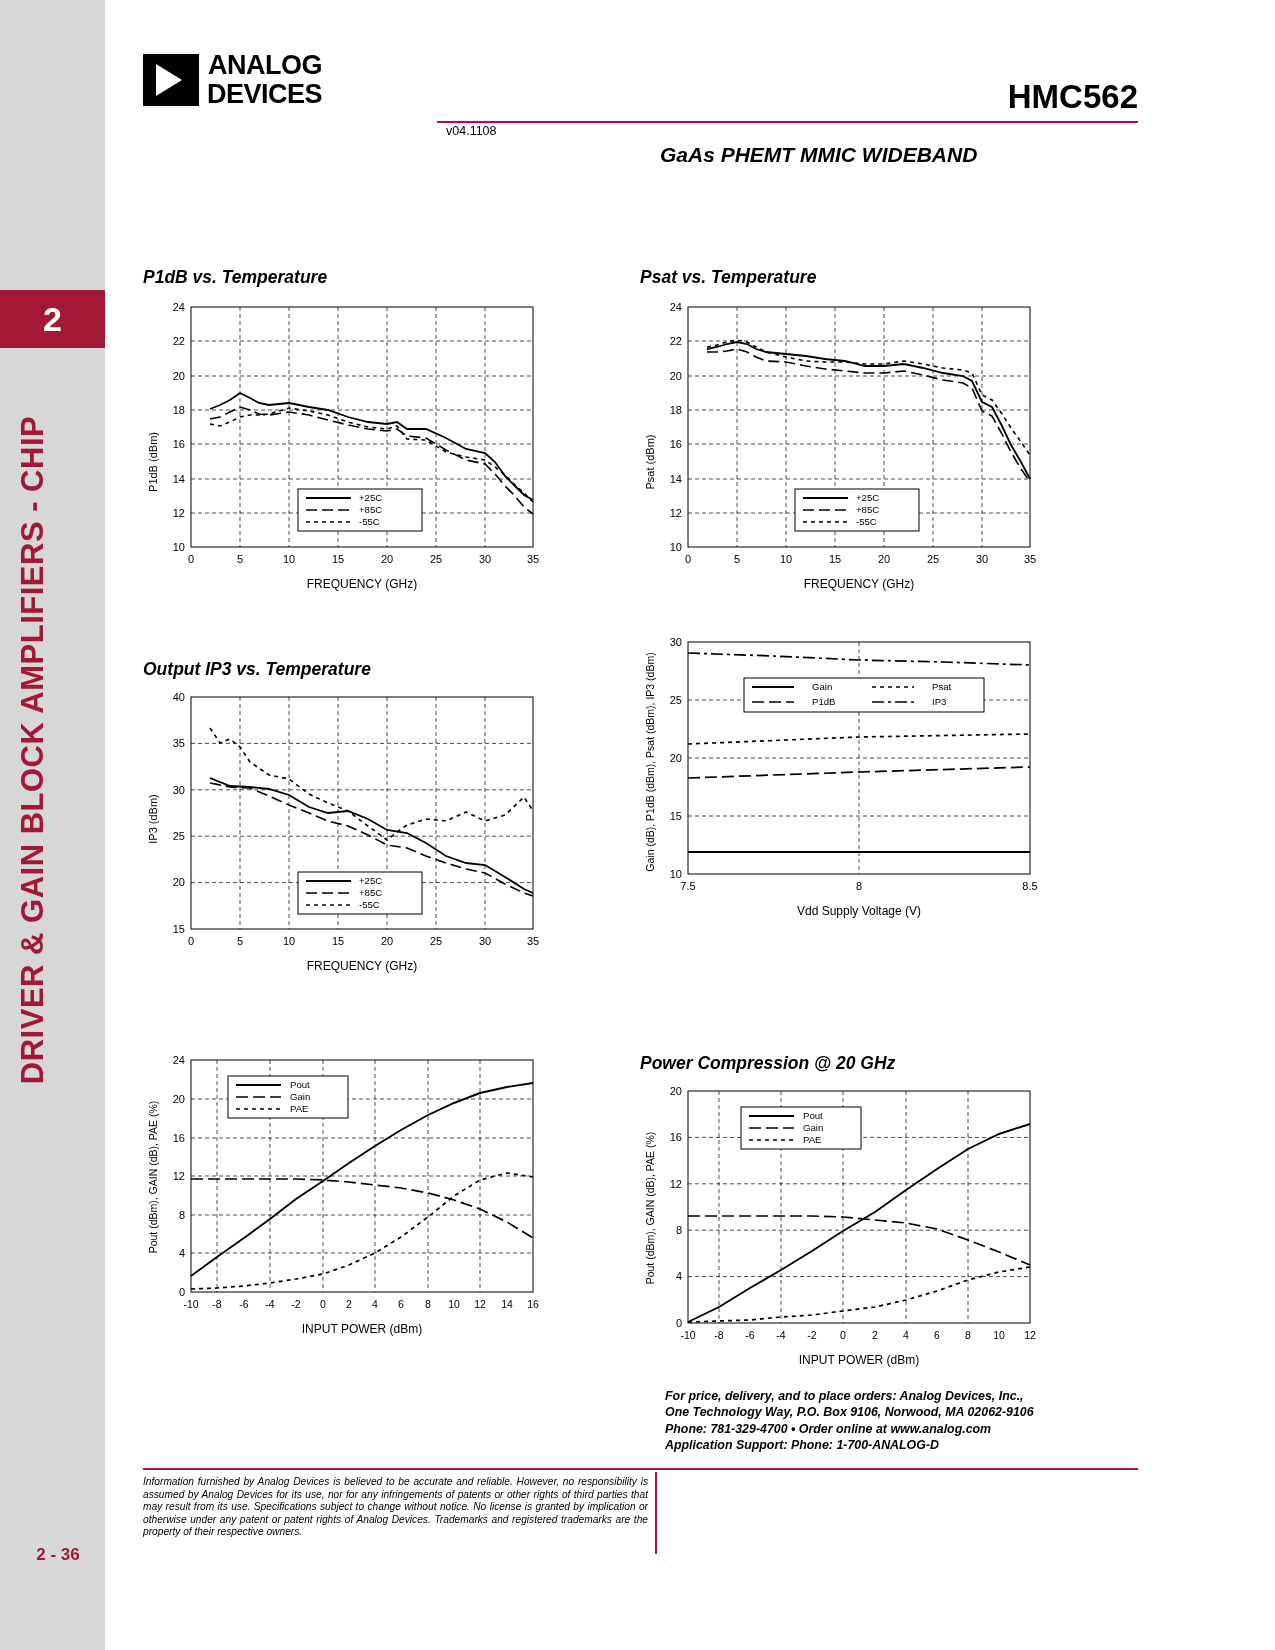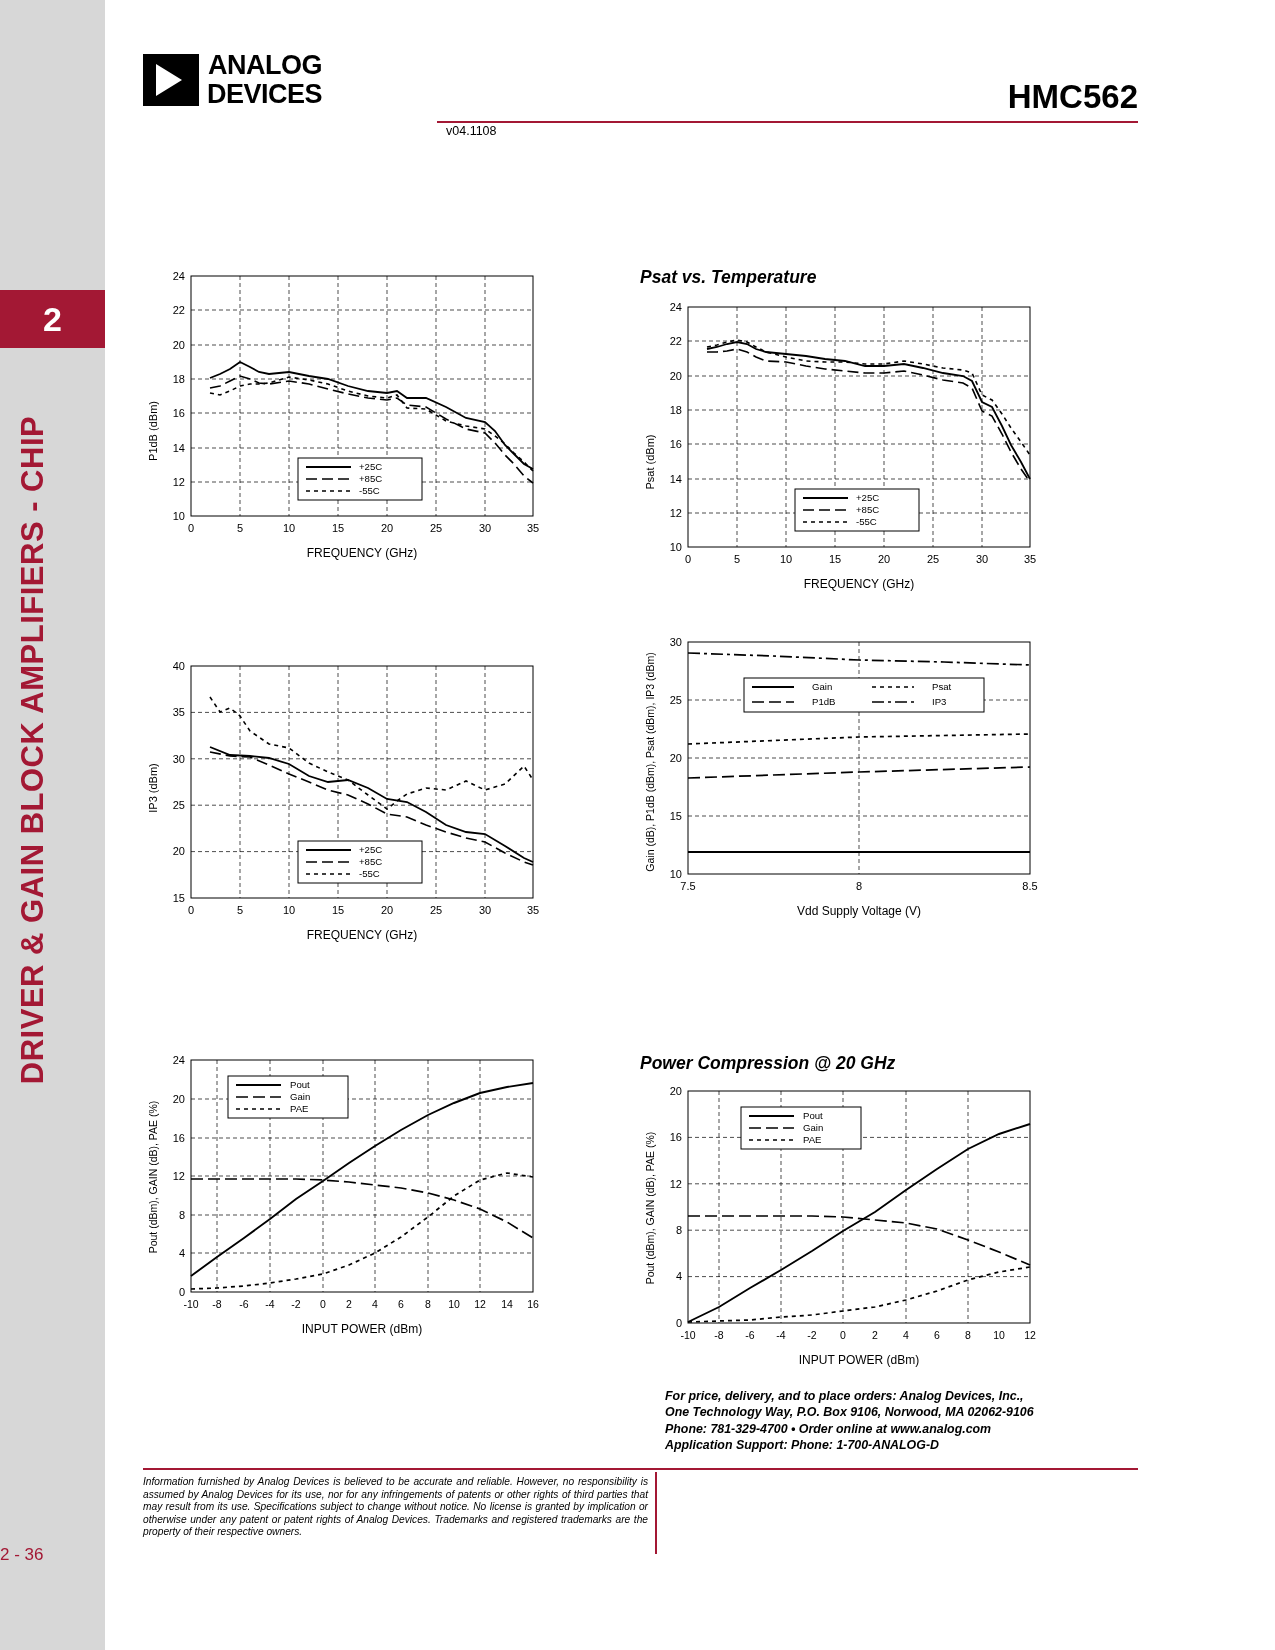"GaAs PHEMT MMIC WIDEBAND" div { html: none -> <div>GaAs PHEMT MMIC WIDEBAND</div> }
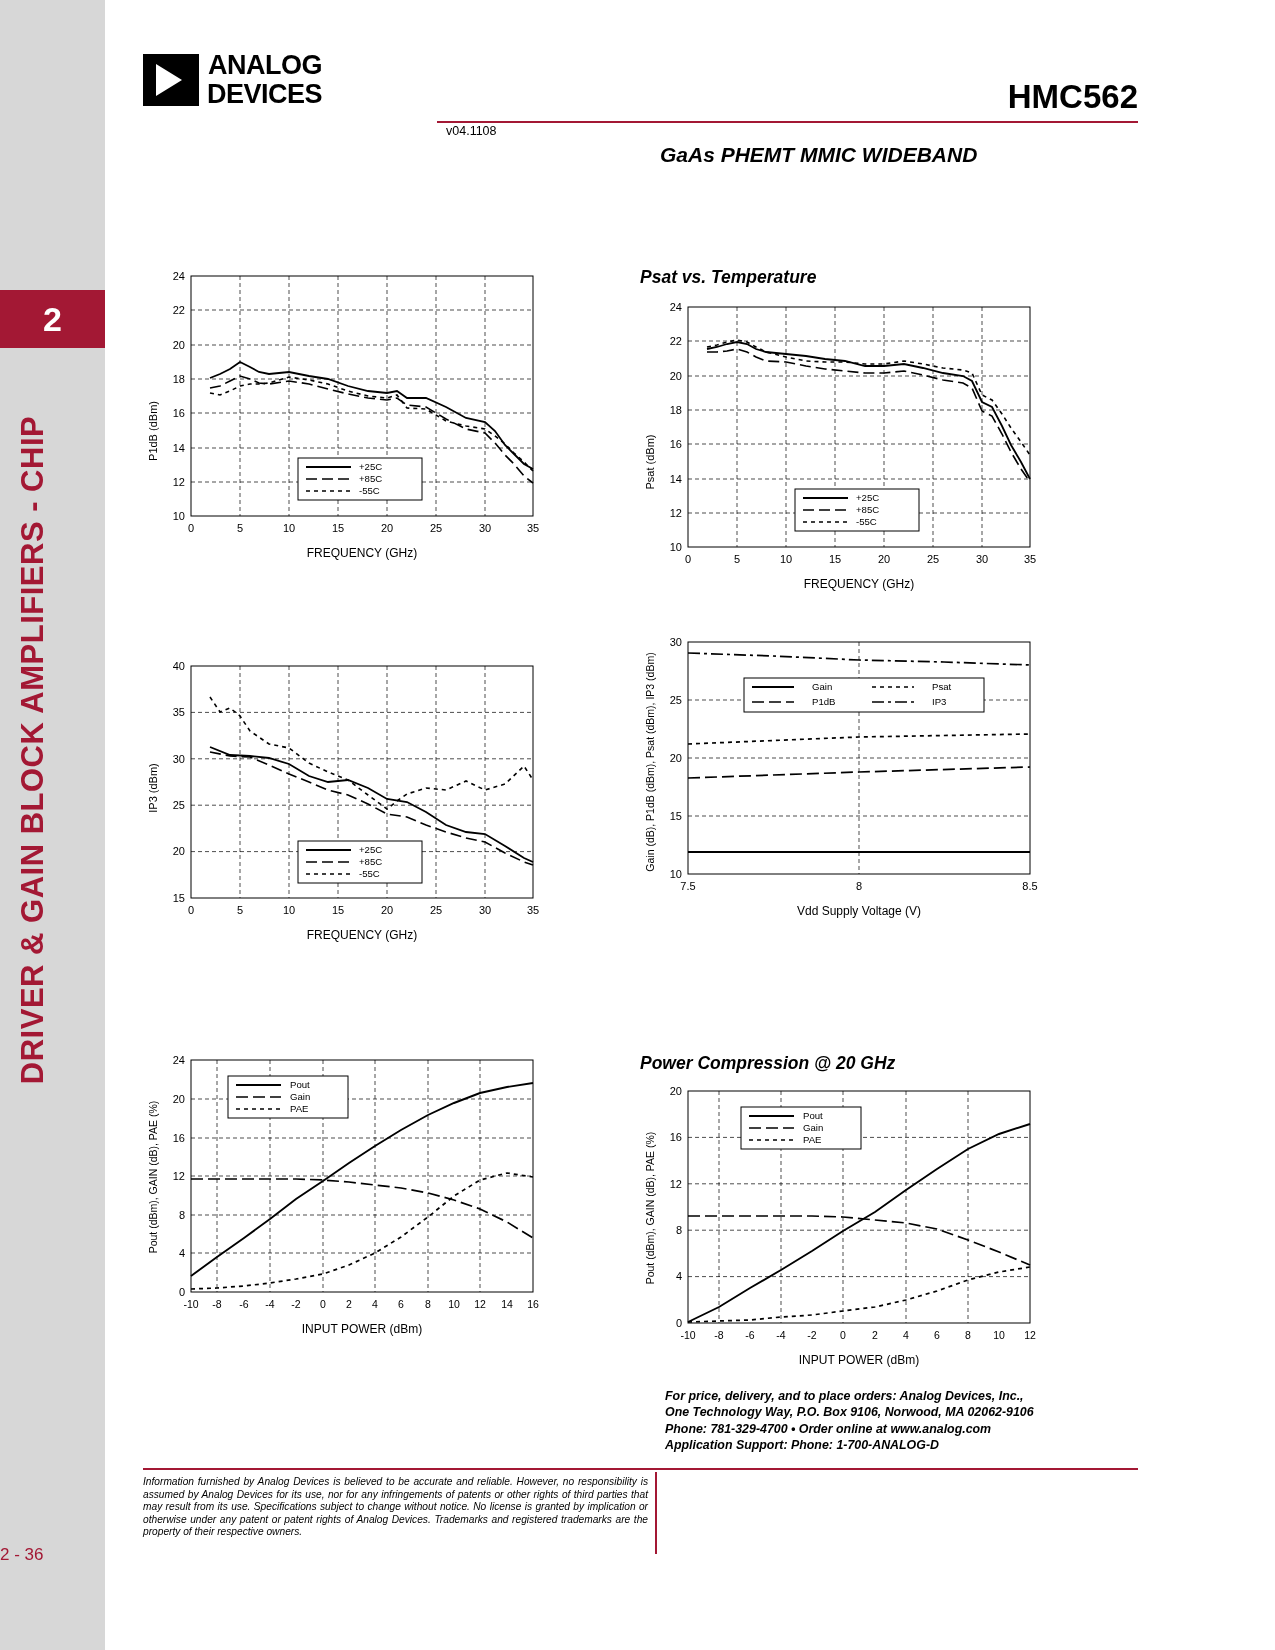"P1dB vs. Temperature" div.chart-title { html: none -> <div>P1dB vs. Temperature</div> }
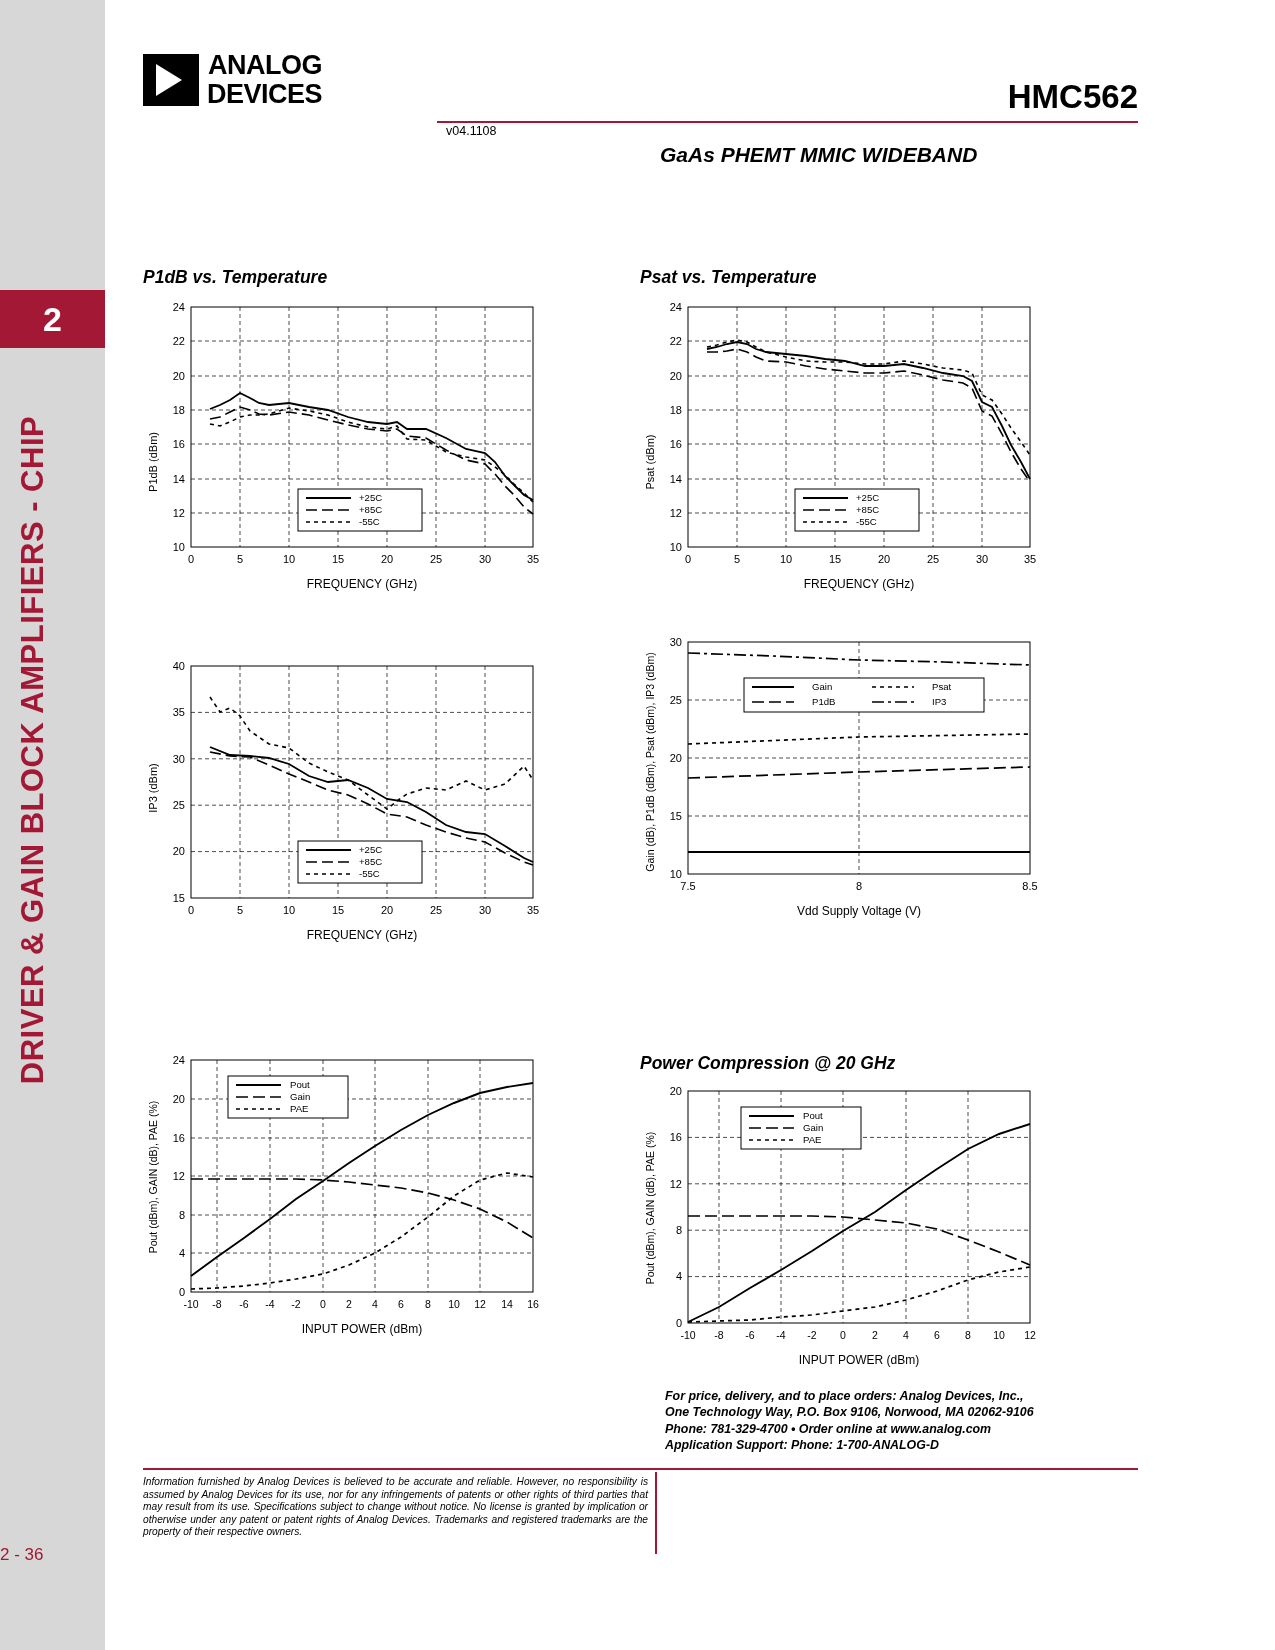"Output IP3 vs. Temperature" div.chart-title { html: none -> <div>Output IP3 vs. Temperature</div> }
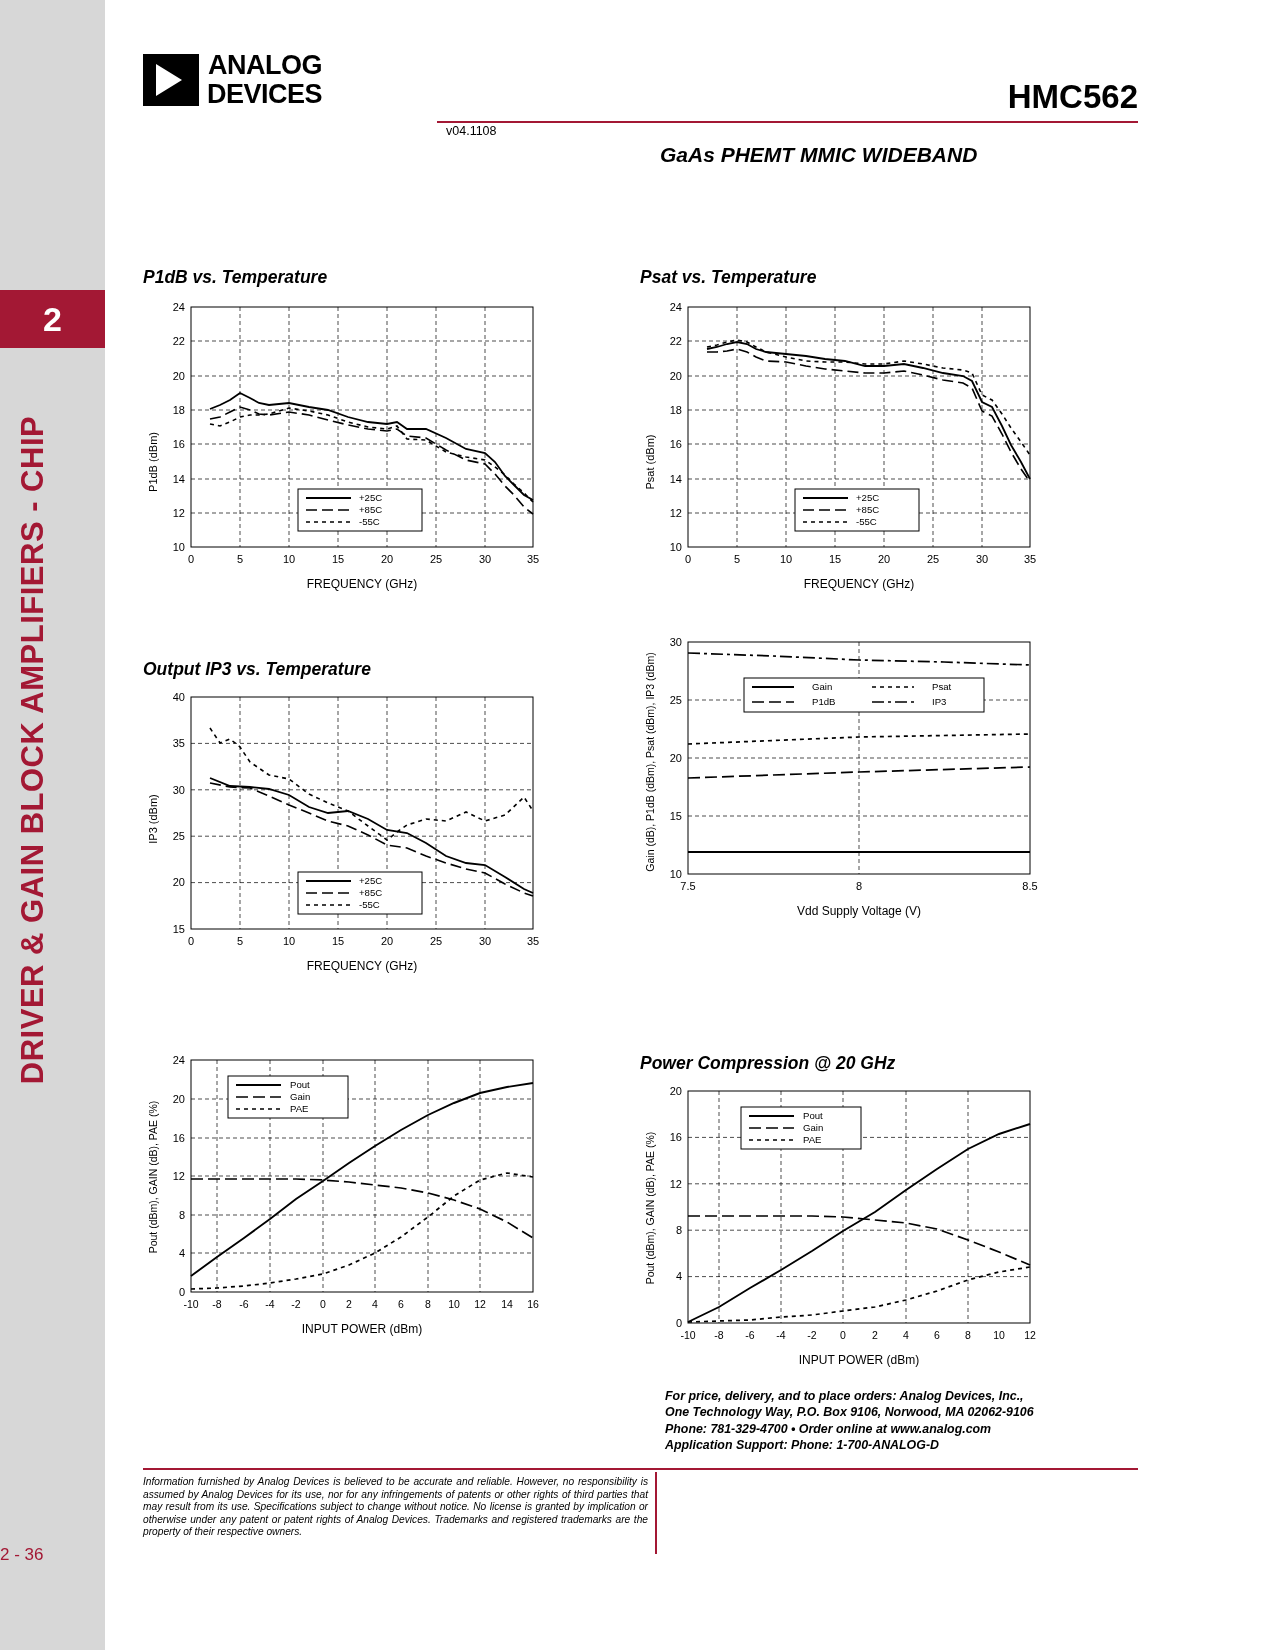"2 - 36" .page-num { font-weight: normal -> bold; text-align: none -> center }
